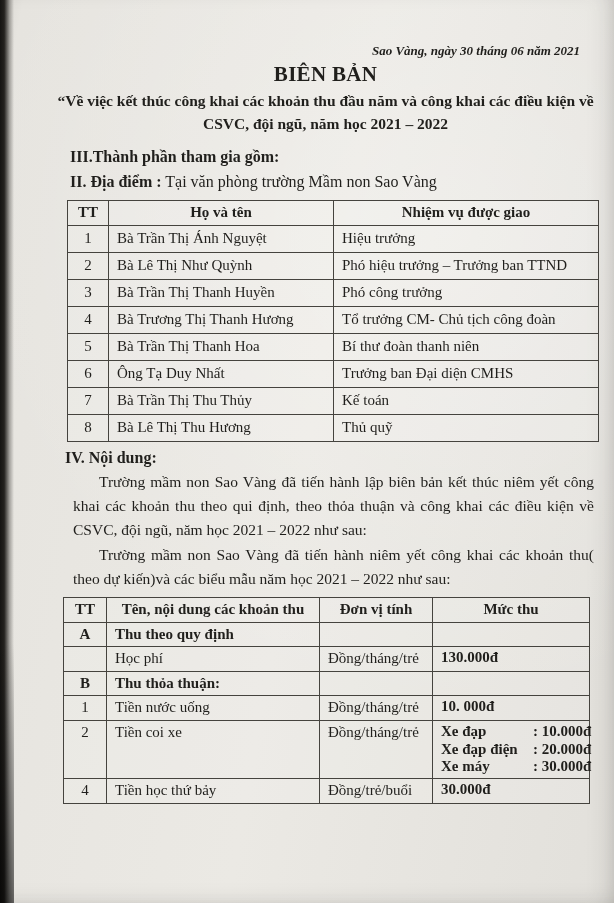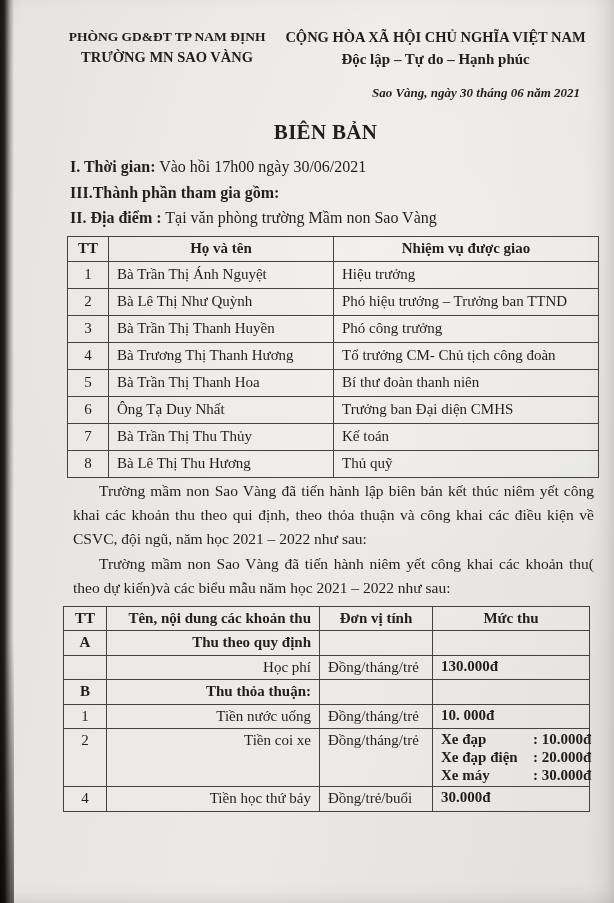"PHÒNG GD&ĐT TP NAM ĐỊNH" div.header-row { html: <div> <div> <div>PHÒNG GD&amp;ĐT TP NAM ĐỊNH</div> <div>TRƯỜNG MN SAO VÀNG</div> </div> <div> <div>CỘNG HÒA XÃ HỘI CHỦ NGHĨA VIỆT NAM</div> <div>Độc lập – Tự do – Hạnh phúc</div> </div> </div> -> none }
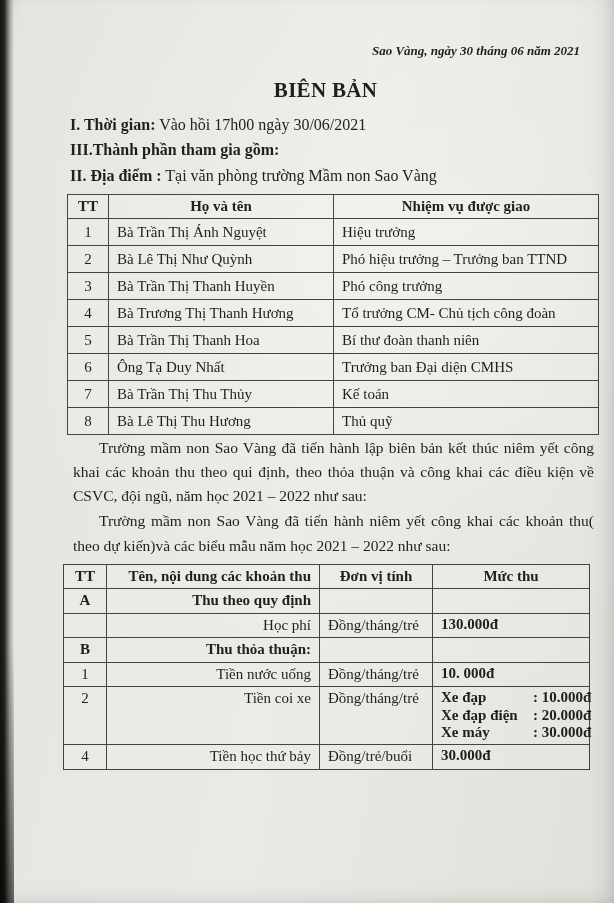"BIÊN BẢN" .doc-title { margin-top: 16px -> 0 }
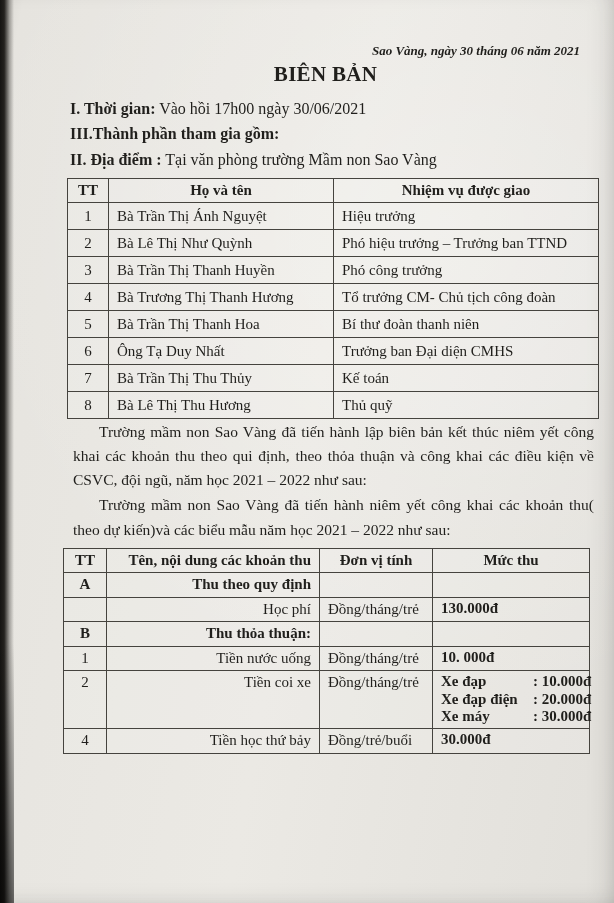"“Về việc kết thúc công" div.doc-subtitle { html: none -> <div>“Về việc kết thúc công khai các khoản thu đầu năm và công khai các điều kiện về CSVC, đội ngũ, năm học 2021 – 2022</div> }
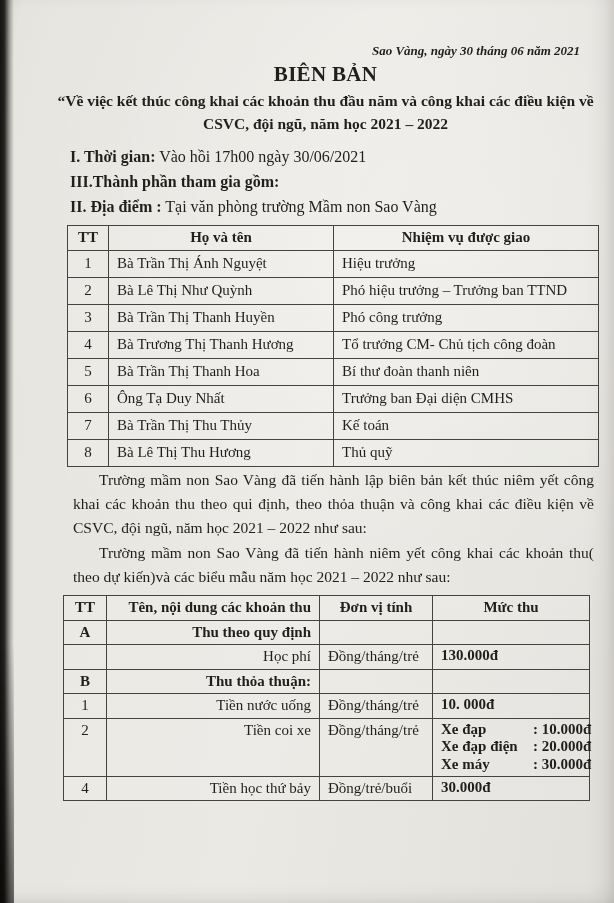"I. Thời gian: Vào hồi" div.meta-line { html: <div><span>I. Thời gian:</span><span> Vào hồi 17h00 ngày 30/06/2021</span></div> -> none }
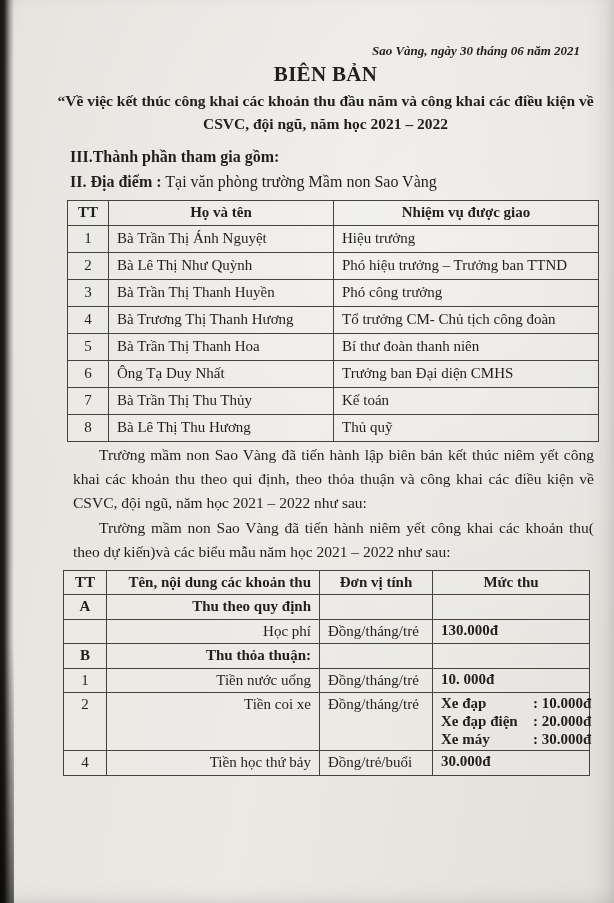"IV. Nội dung:" div.sec-heading { html: none -> <div>IV. Nội dung:</div> }
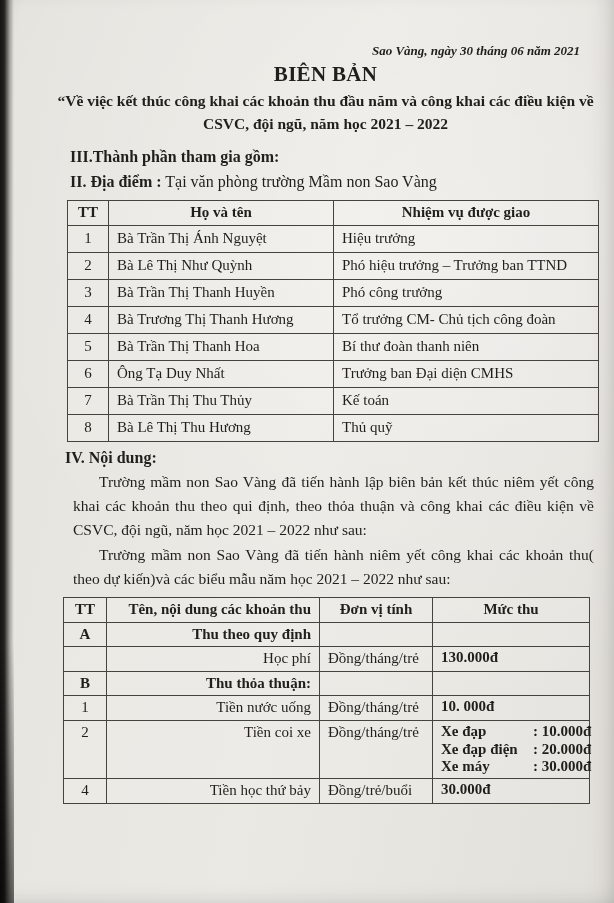"Tên, nội dung các khoản" .tbl-fees .c-name { text-align: right -> none }
